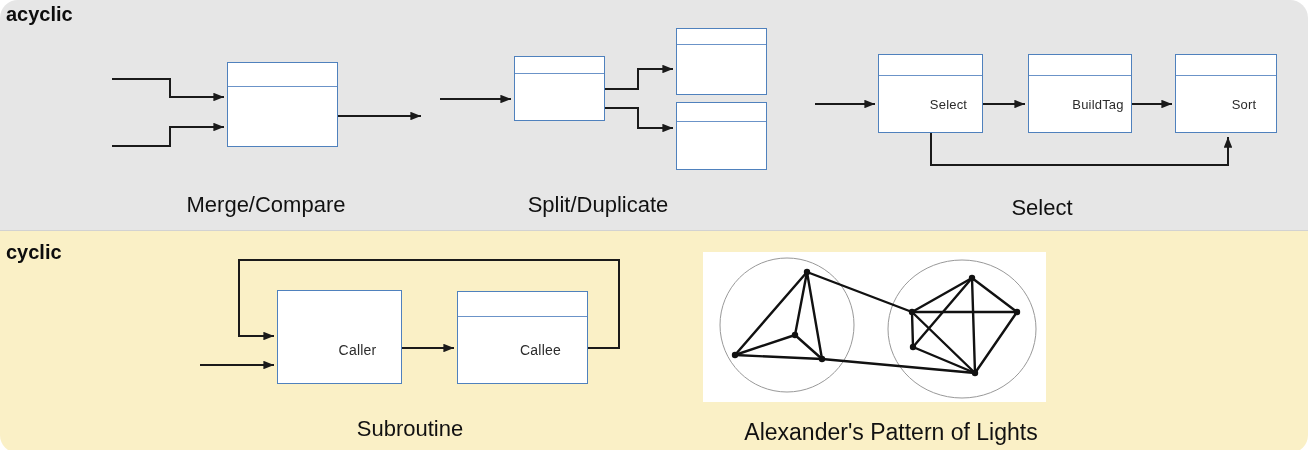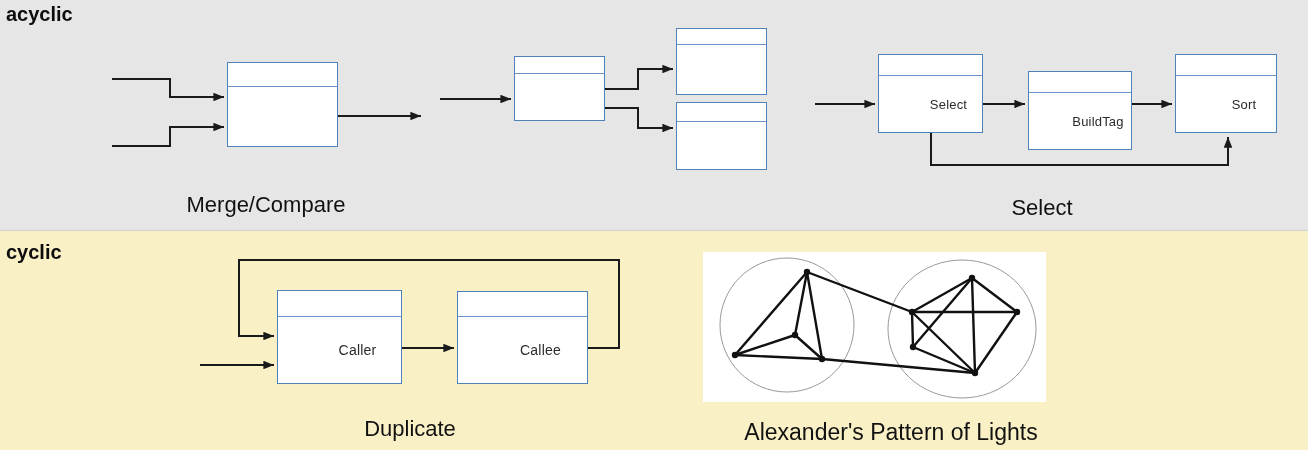"acyclic" .canvas { border-radius: none -> 18px }
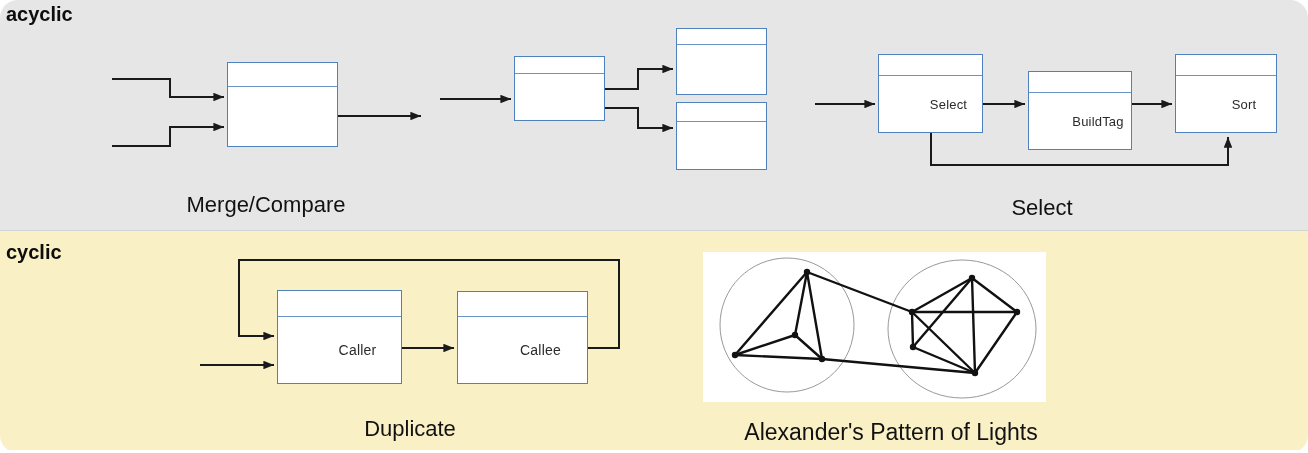"BuildTag" div.ubox { margin-top: 17px -> none }
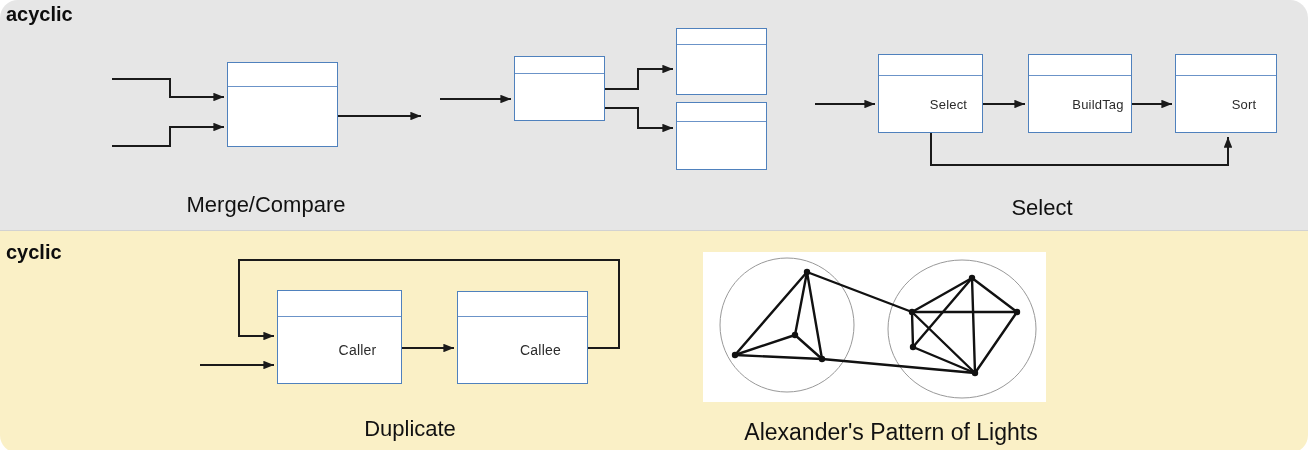"Split/Duplicate" div.caption { html: none -> <div>Split/Duplicate</div> }
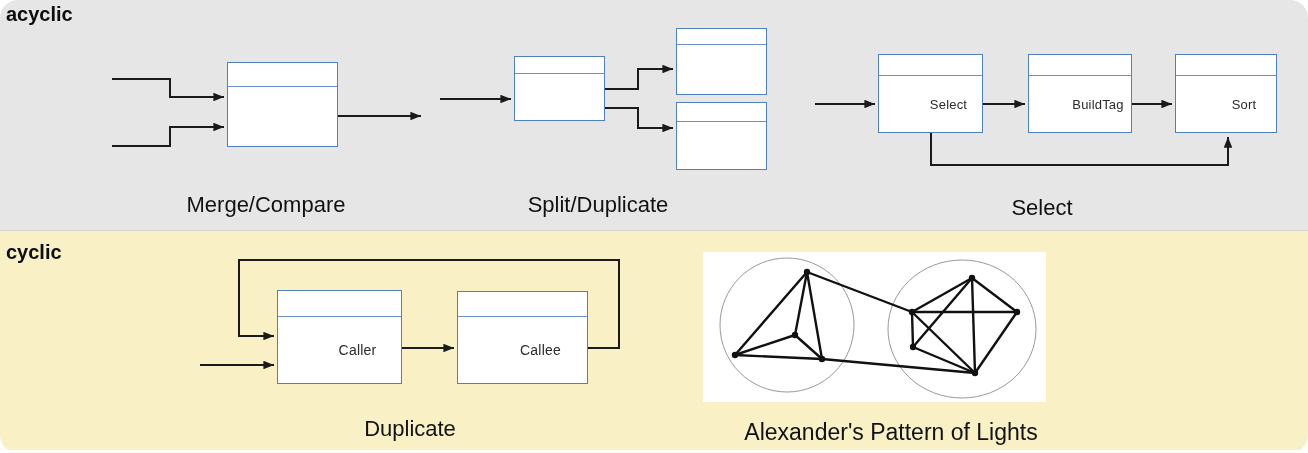"Caller" div.ubox { align-items: none -> center }
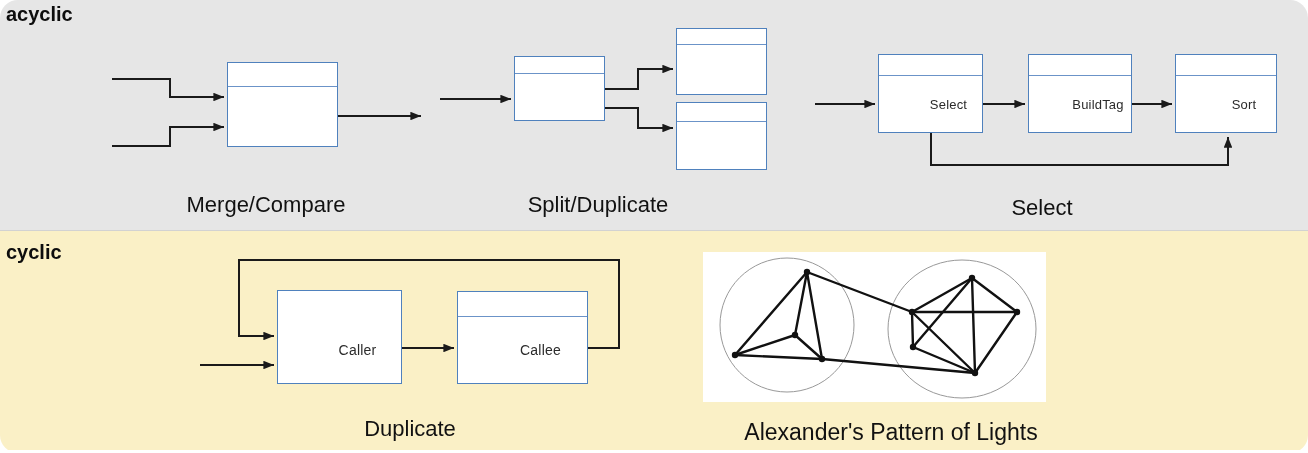"Duplicate" div.caption { text: Duplicate -> Subroutine }
